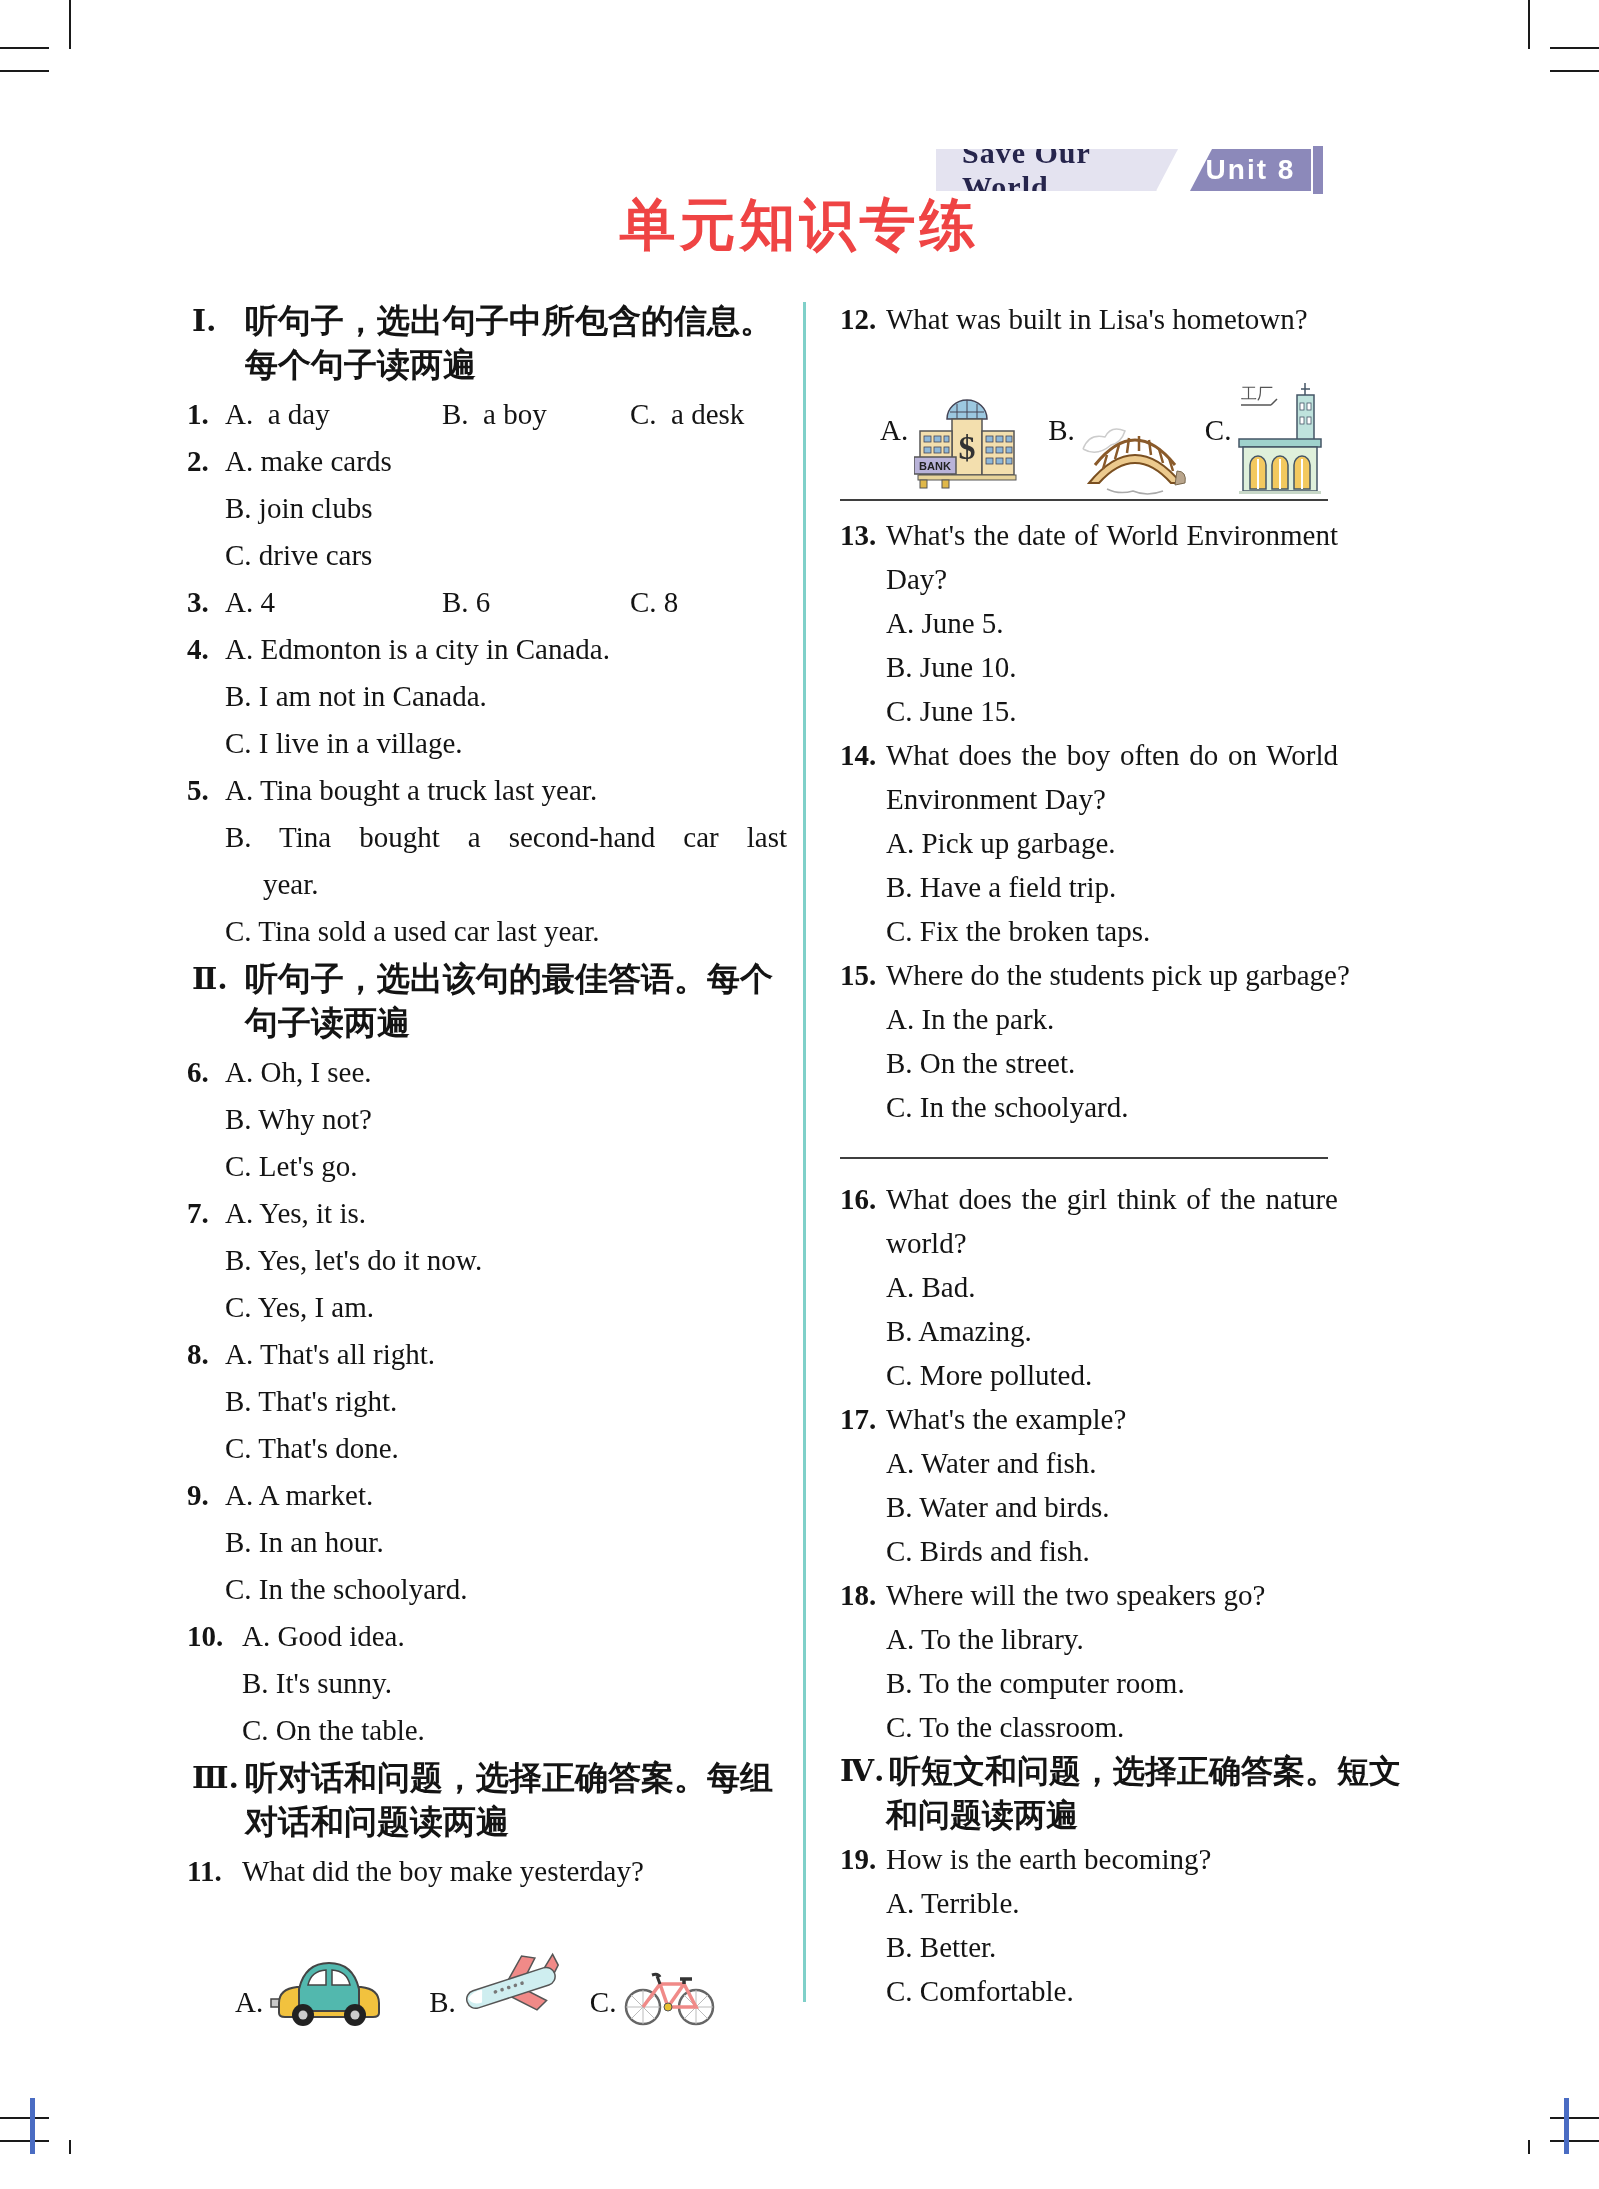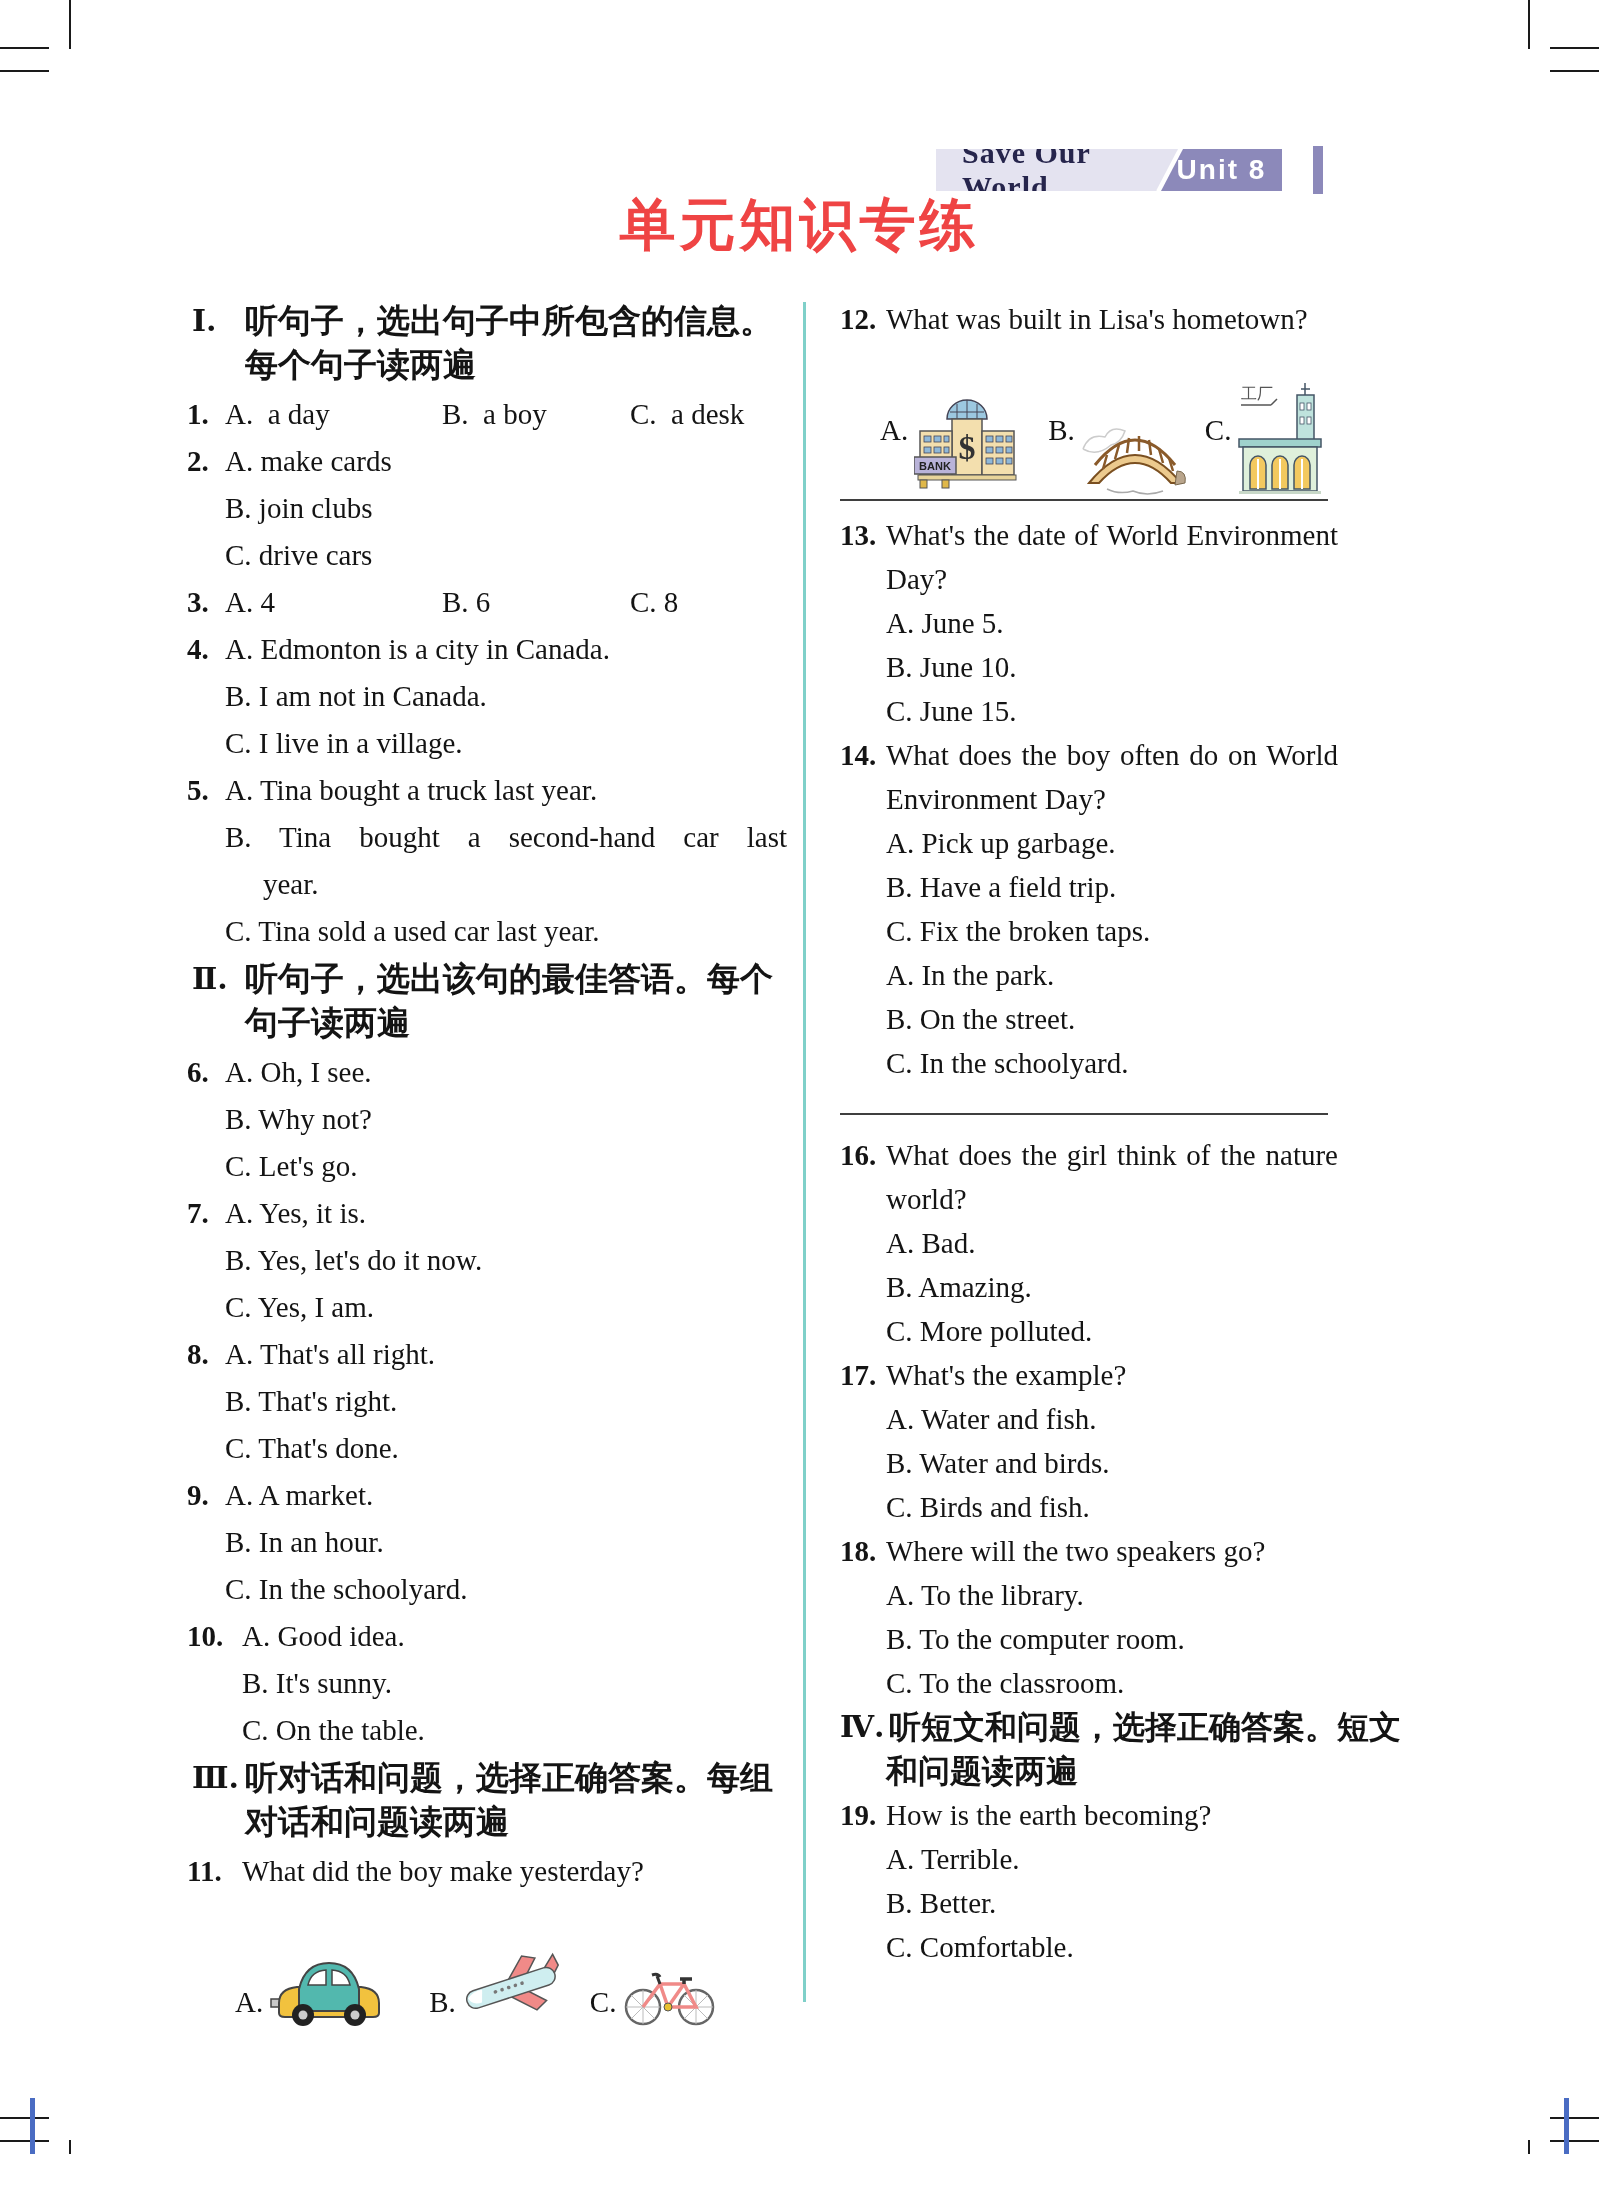"Unit 8" .unit-badge { left: 1161px -> 1190px }
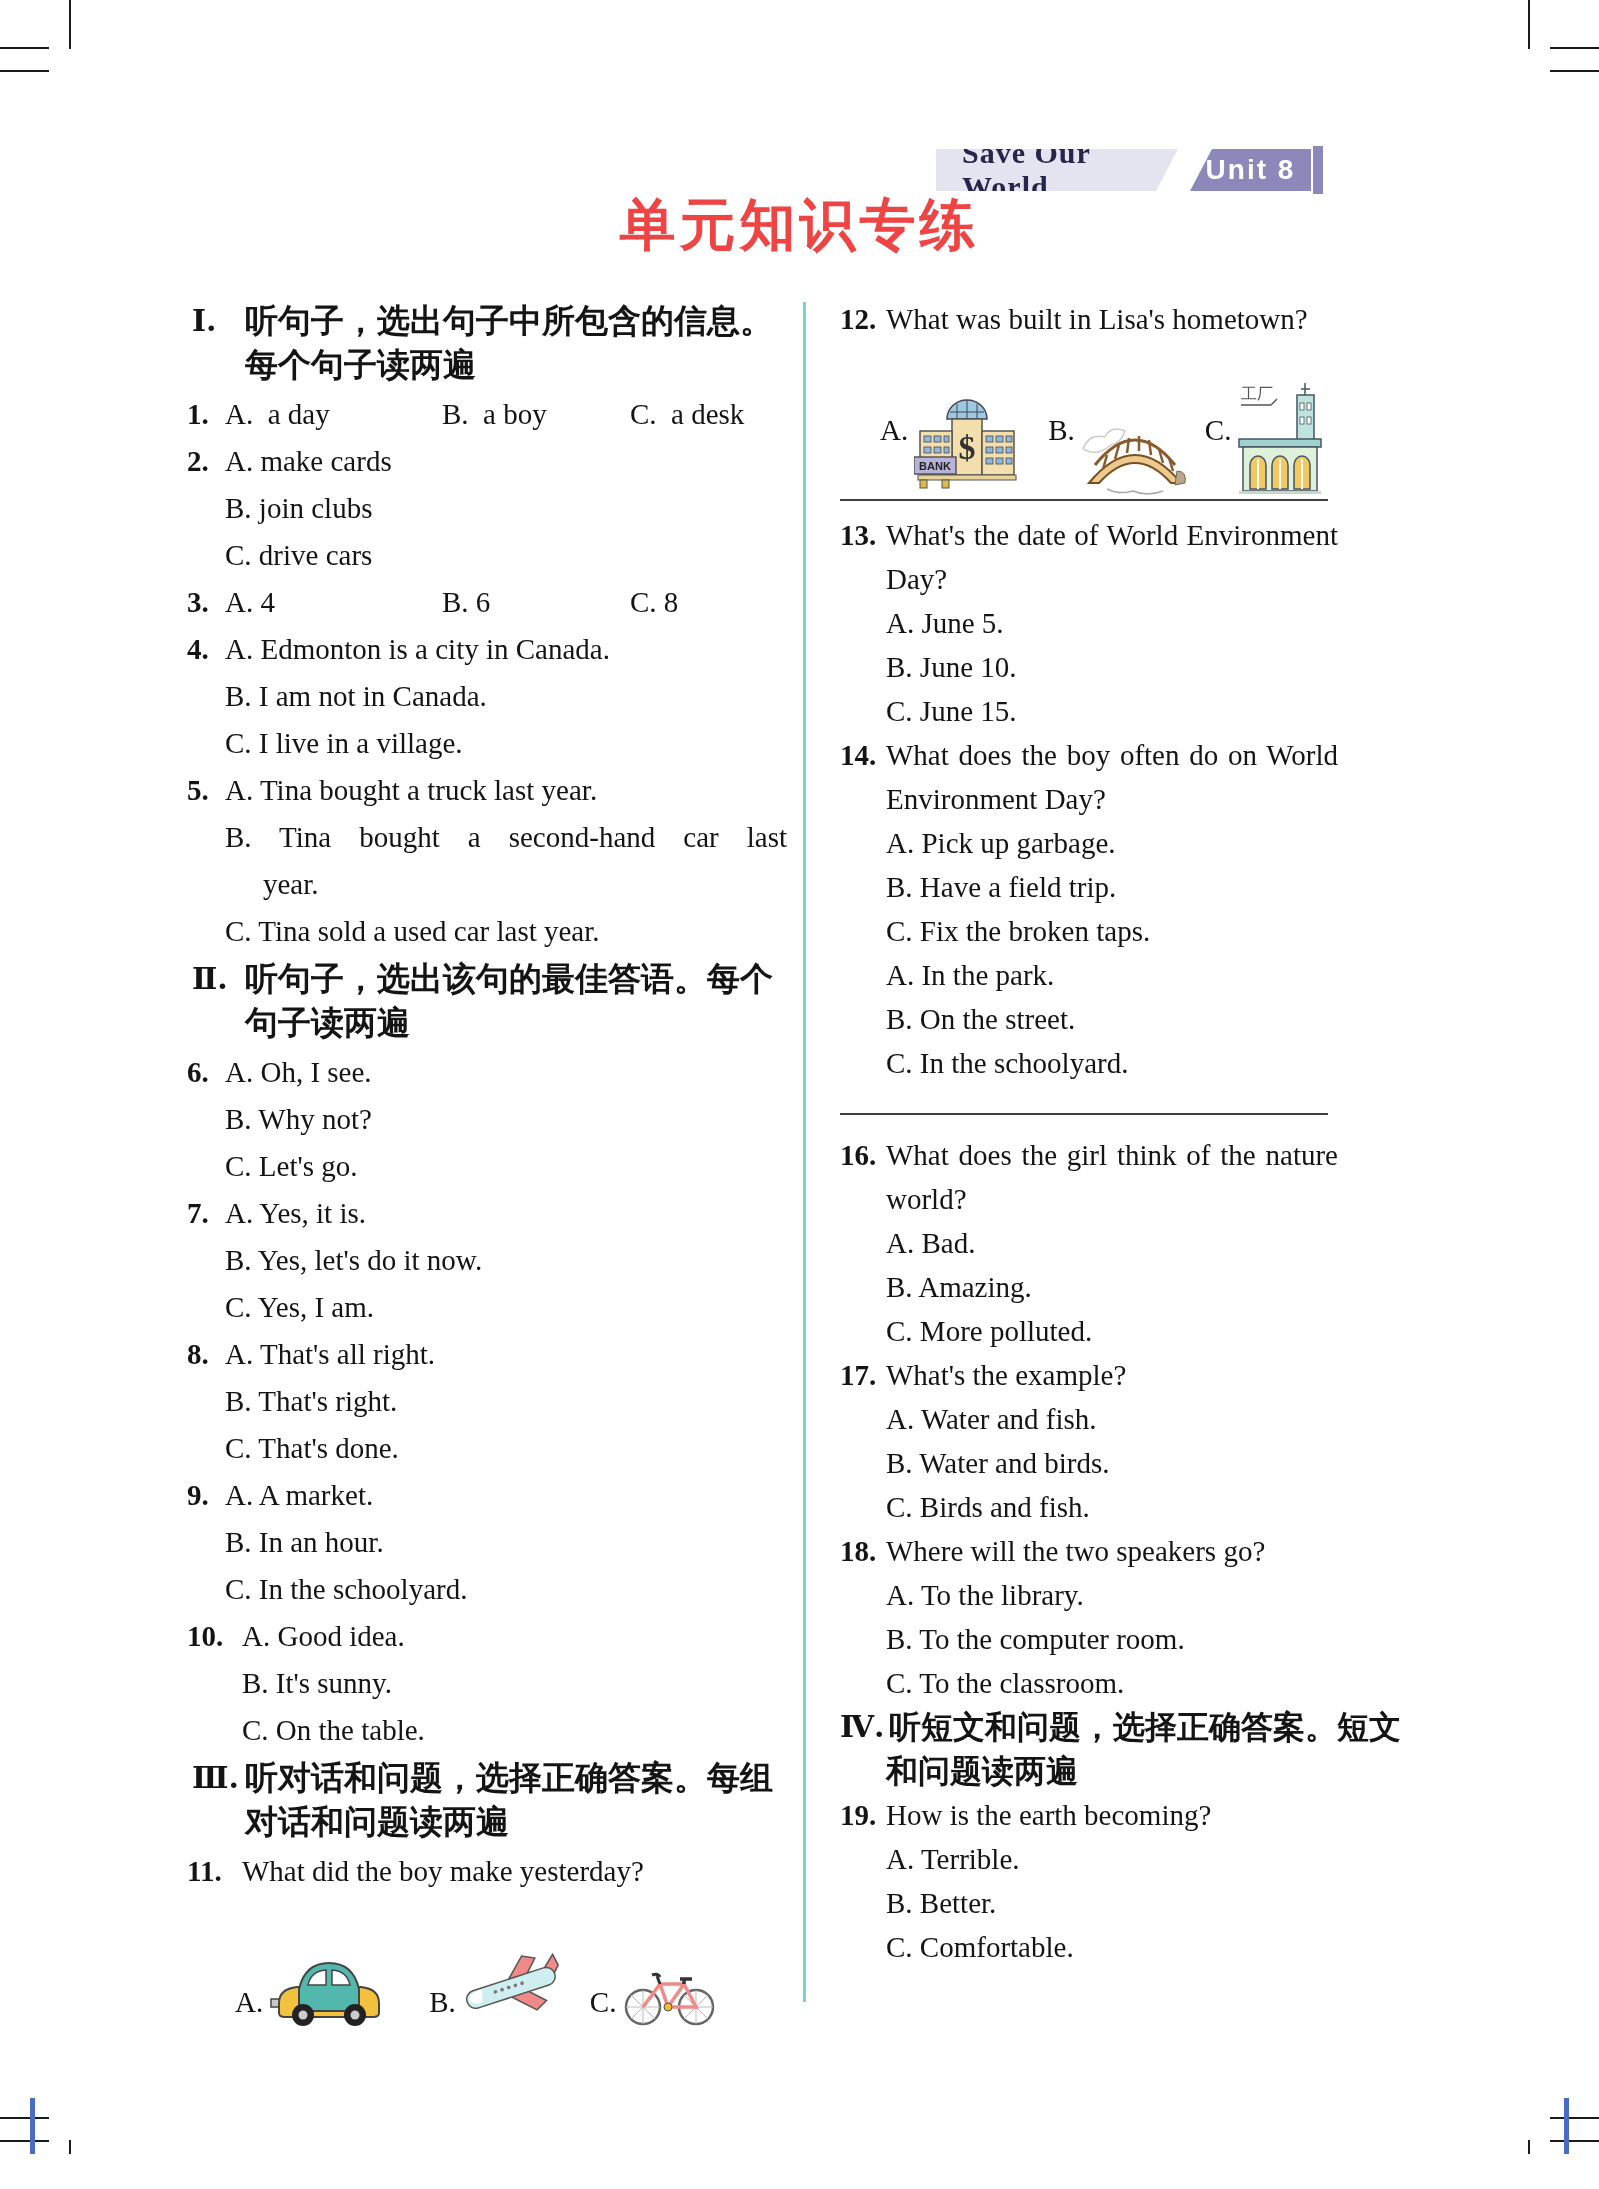"15." div.line { html: none -> <div><span>15.</span><span>Where do the students pick up garbage?</span></div> }
